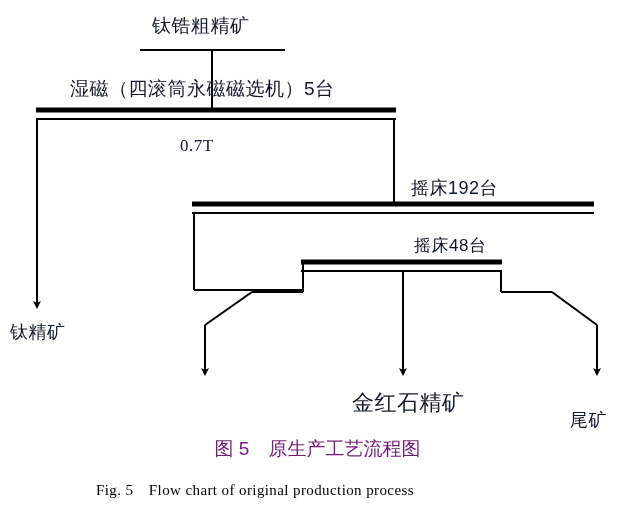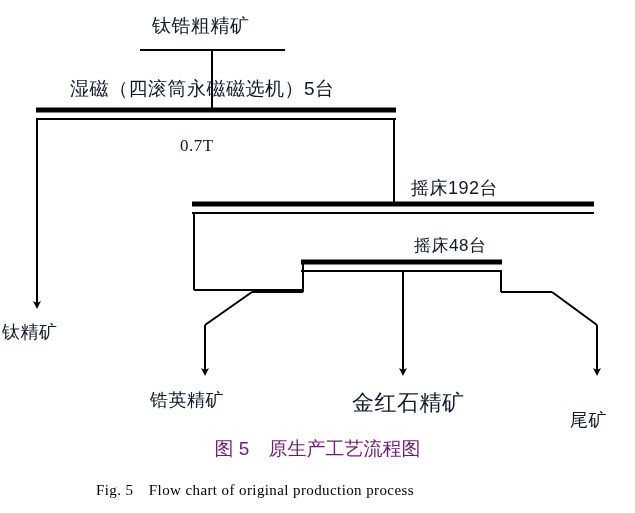"钛精矿" div.node-label { left: 2px -> 10px }
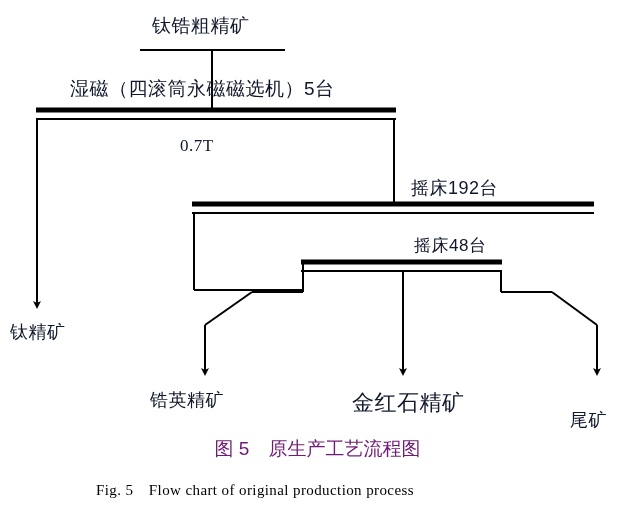"锆英精矿" div.node-label { html: <div>锆英精矿</div> -> none }
